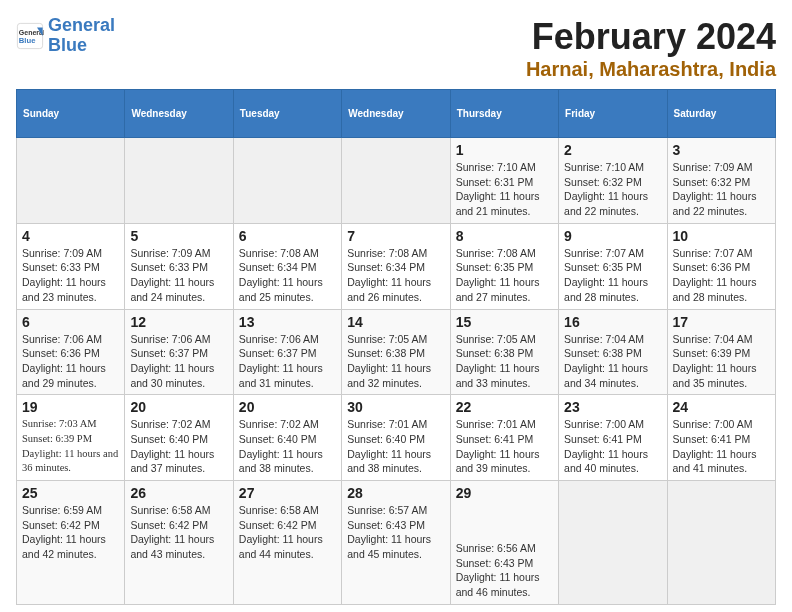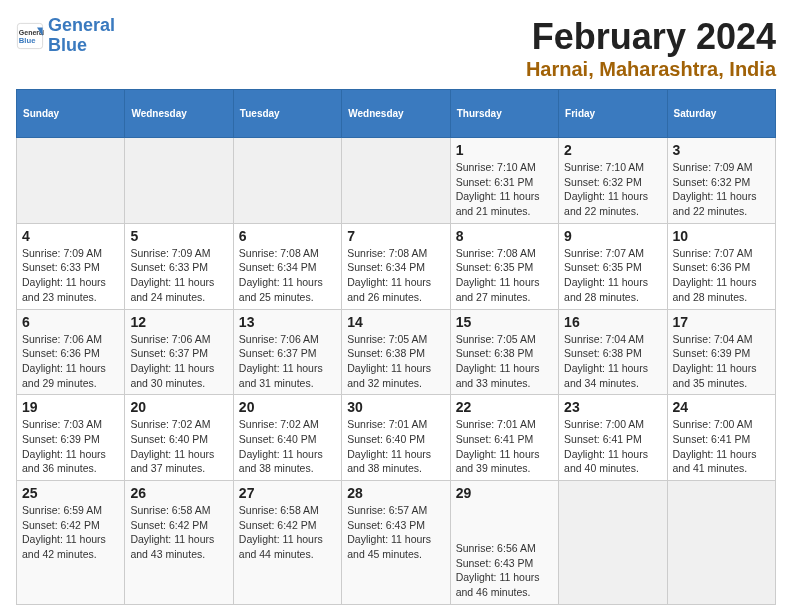"Sunrise: 7:03 AM" div.day-info { font-family: none -> Liberation Serif, serif }
